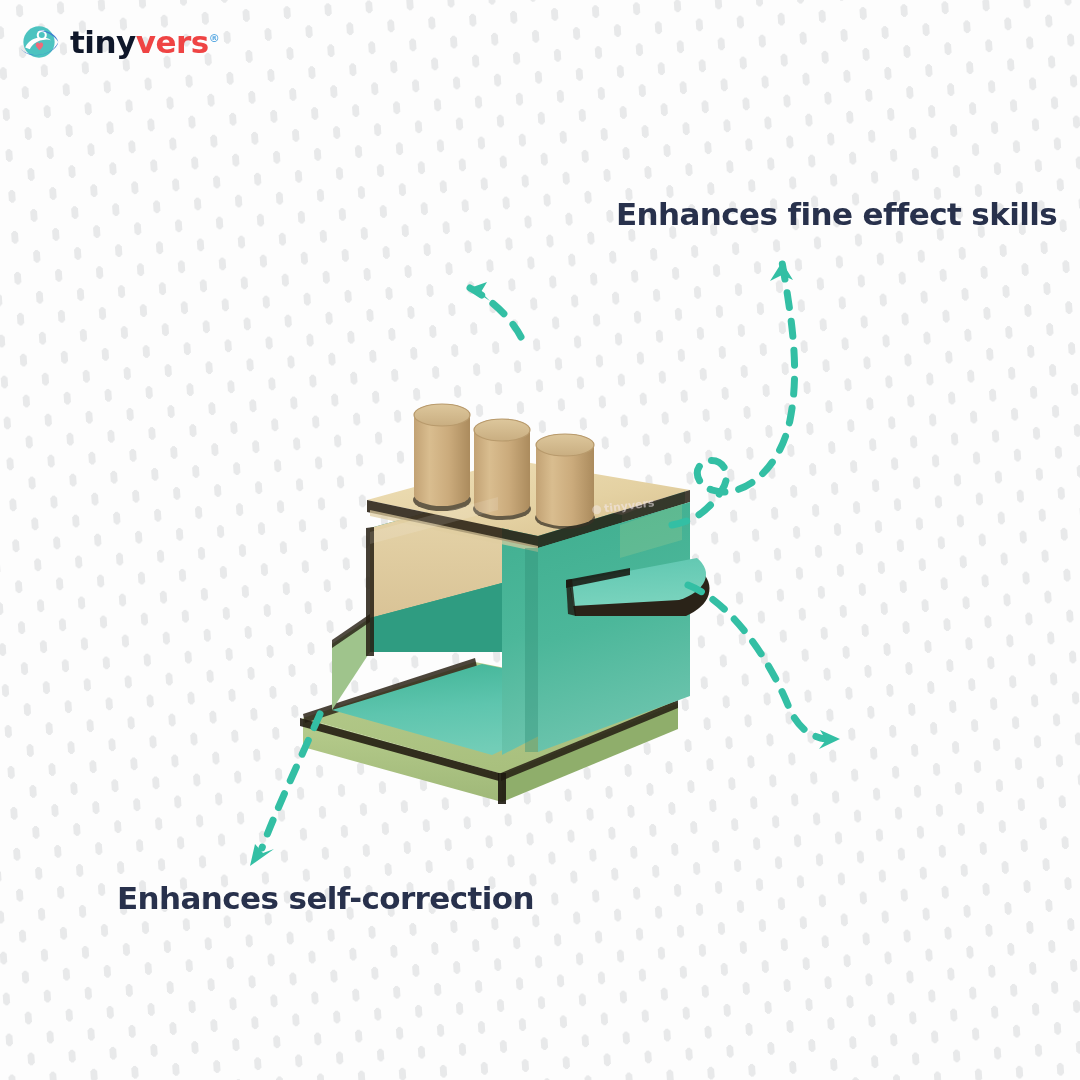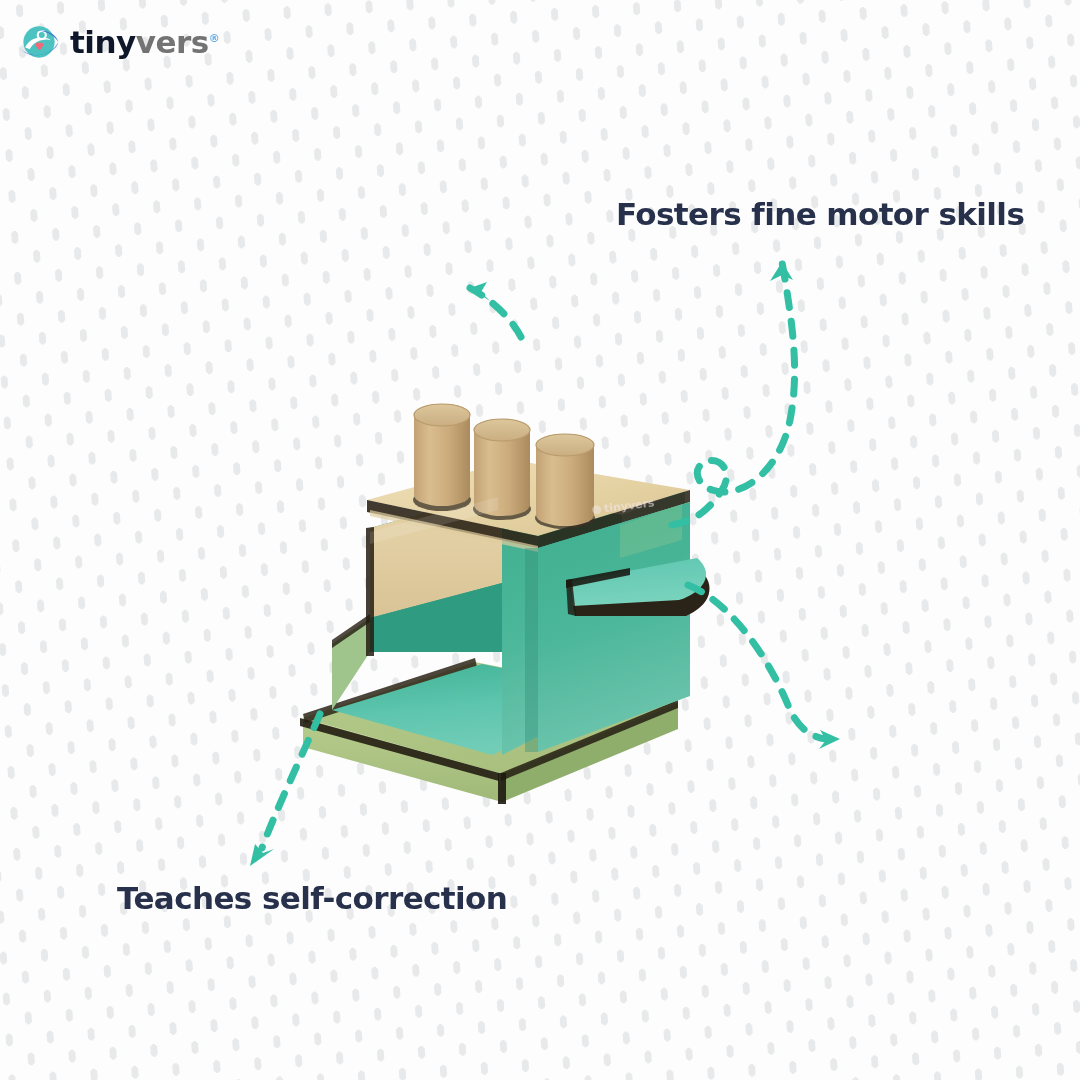"vers" .logo-vers { color: #737373 -> #ef4444 }
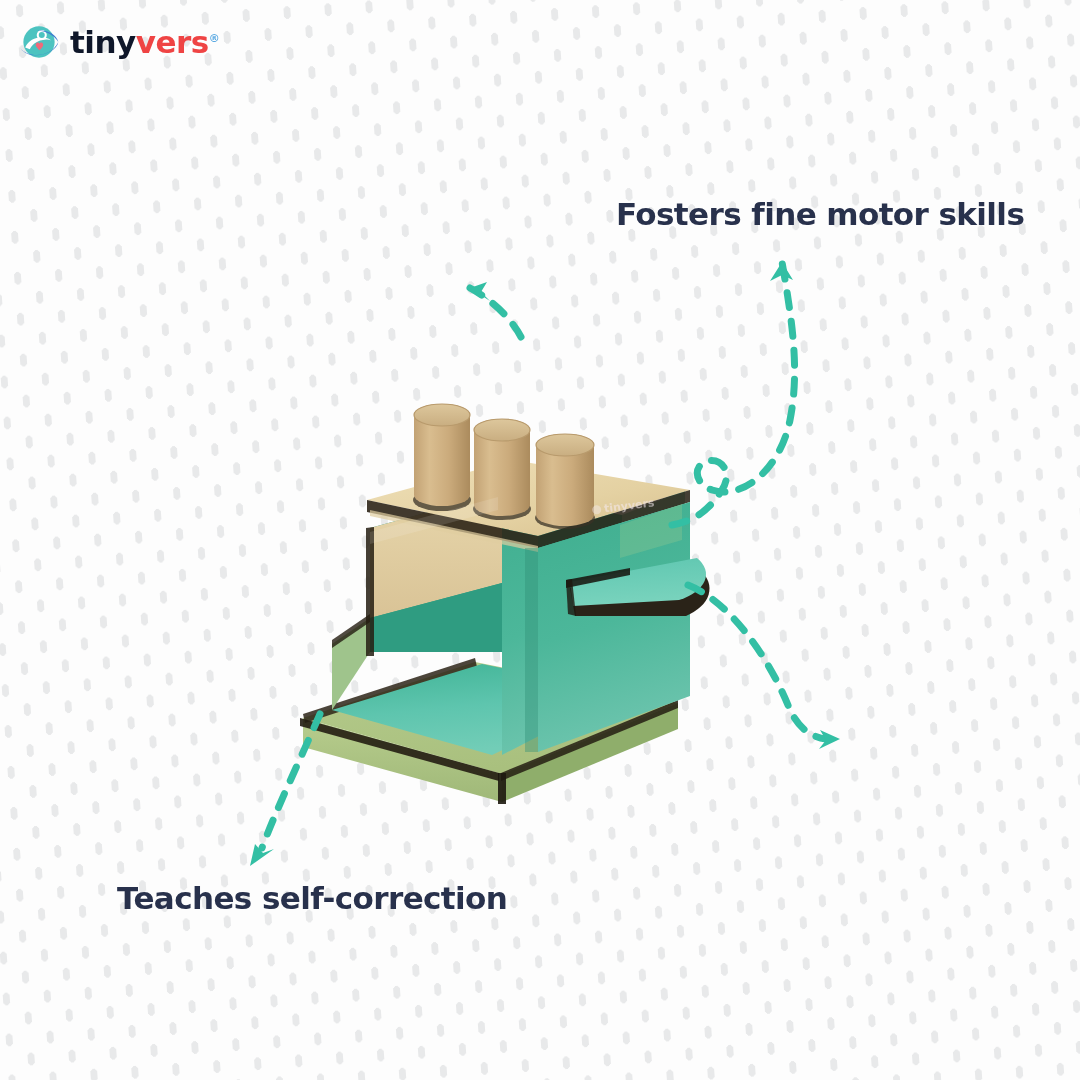"Fosters fine motor skills" div.label { text: Fosters fine motor -> Enhances fine effect }
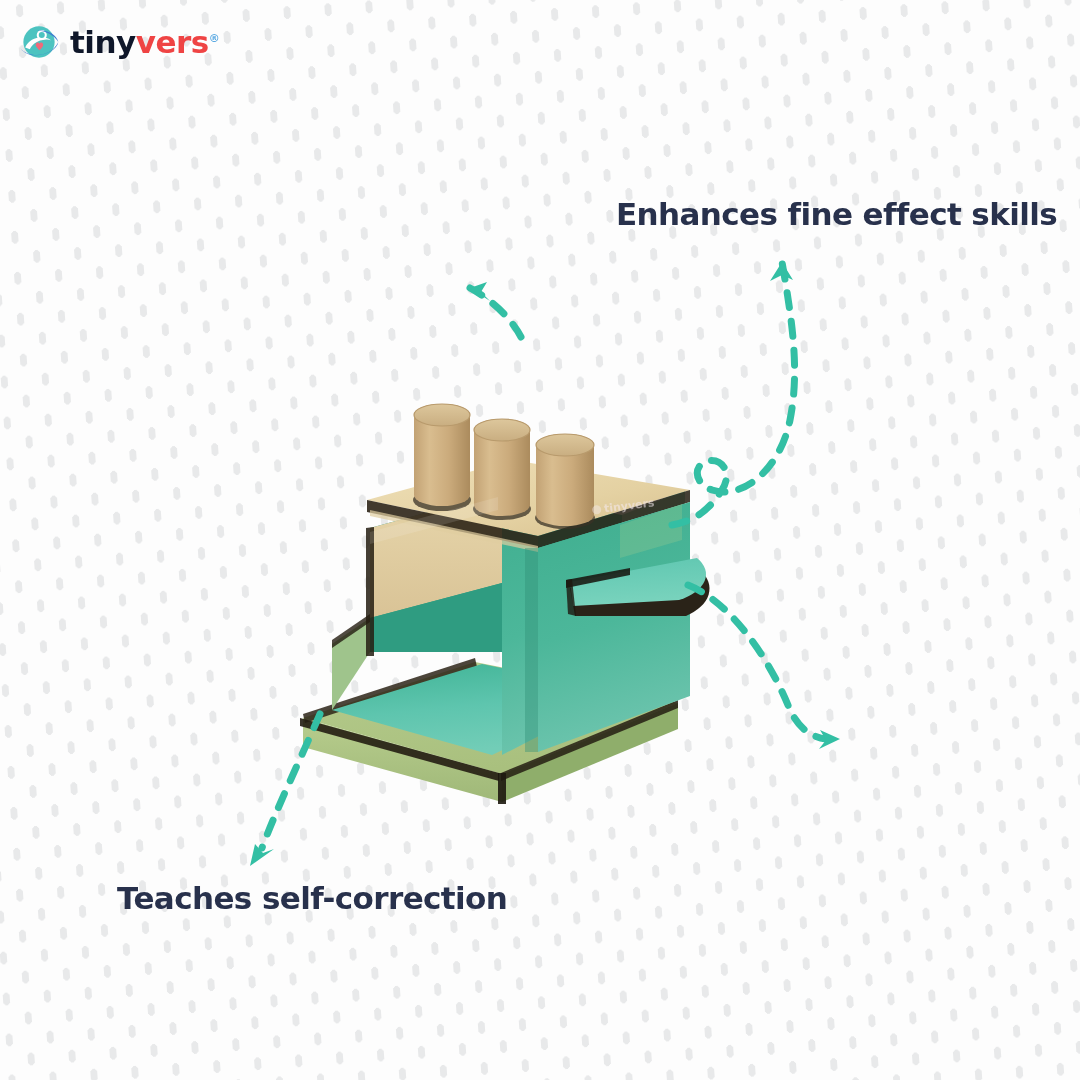"Teaches self-correction" div.label { text: Teaches -> Enhances }
